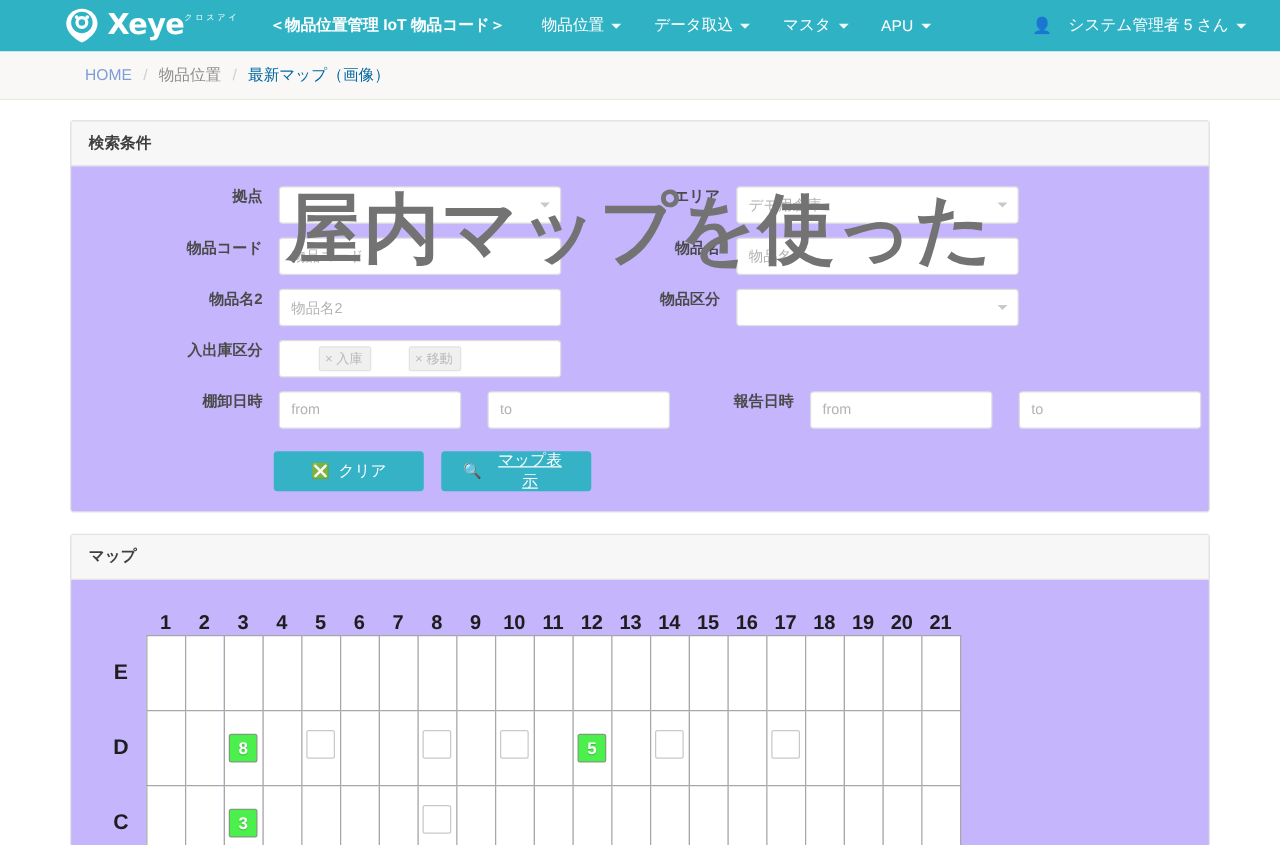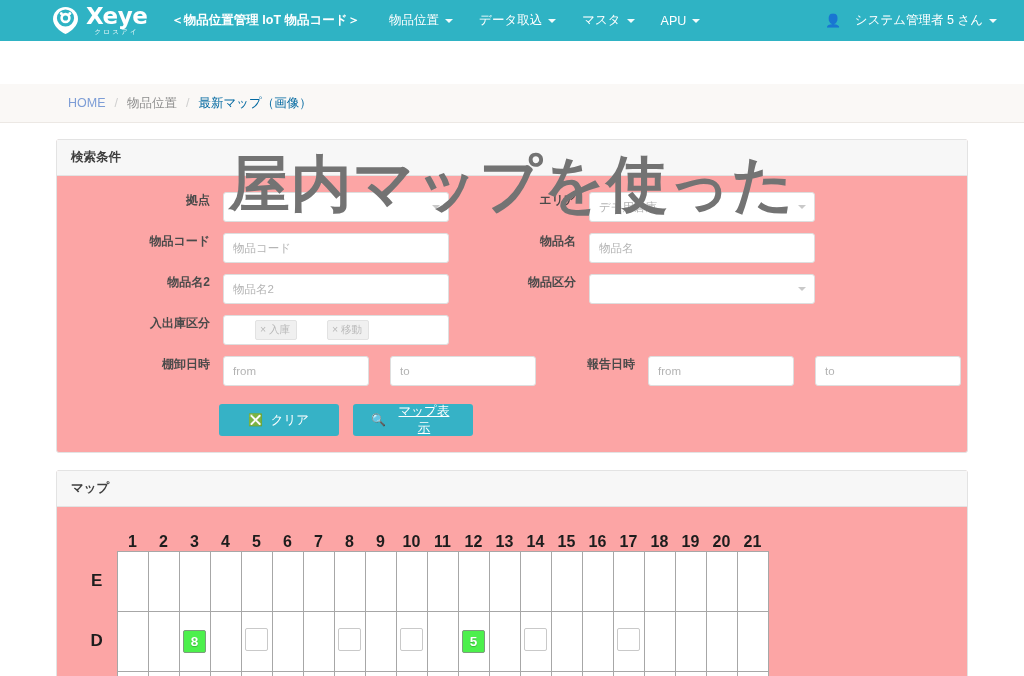"Xeye" .brand-text { flex-direction: column -> row }
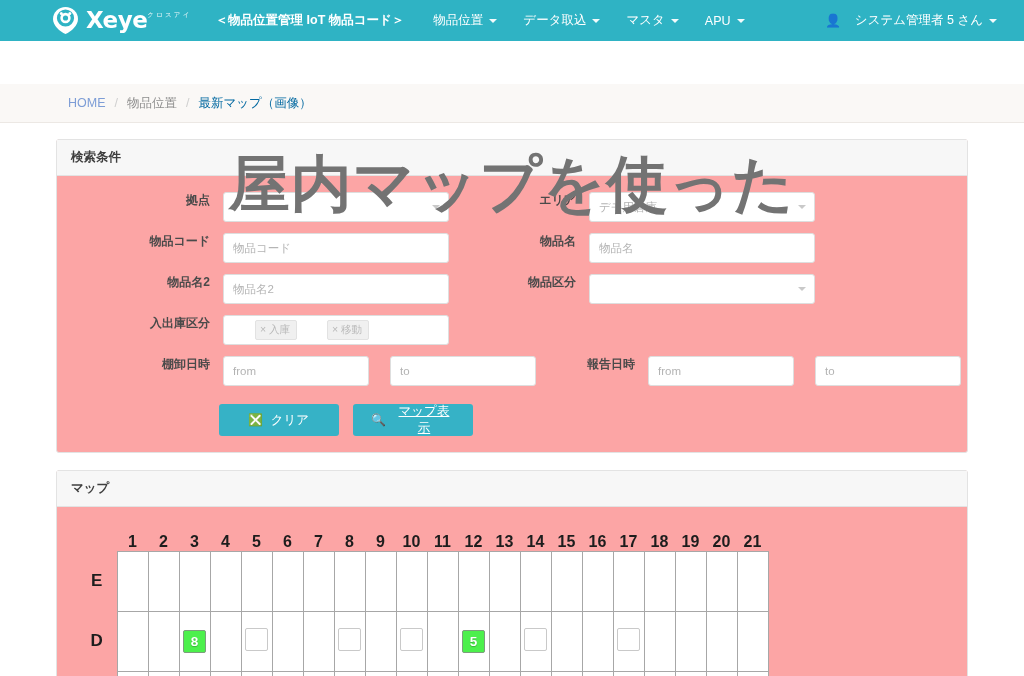"HOME" .breadcrumb-bar { margin-top: 43px -> none }
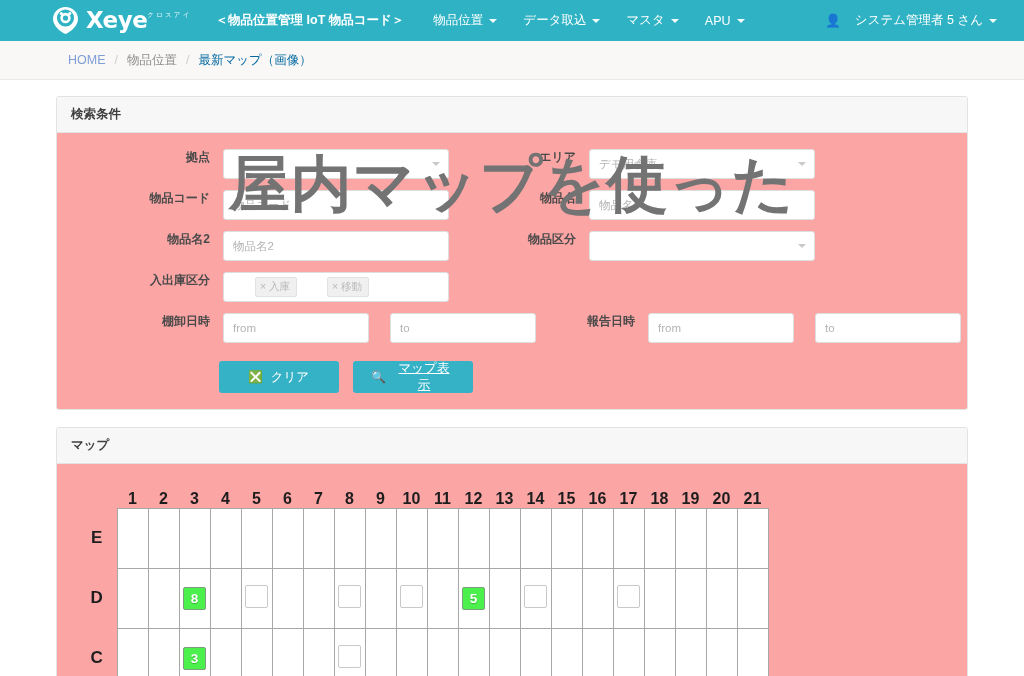"検索条件" .panel { background: #fca5a5 -> #c4b5fd }
